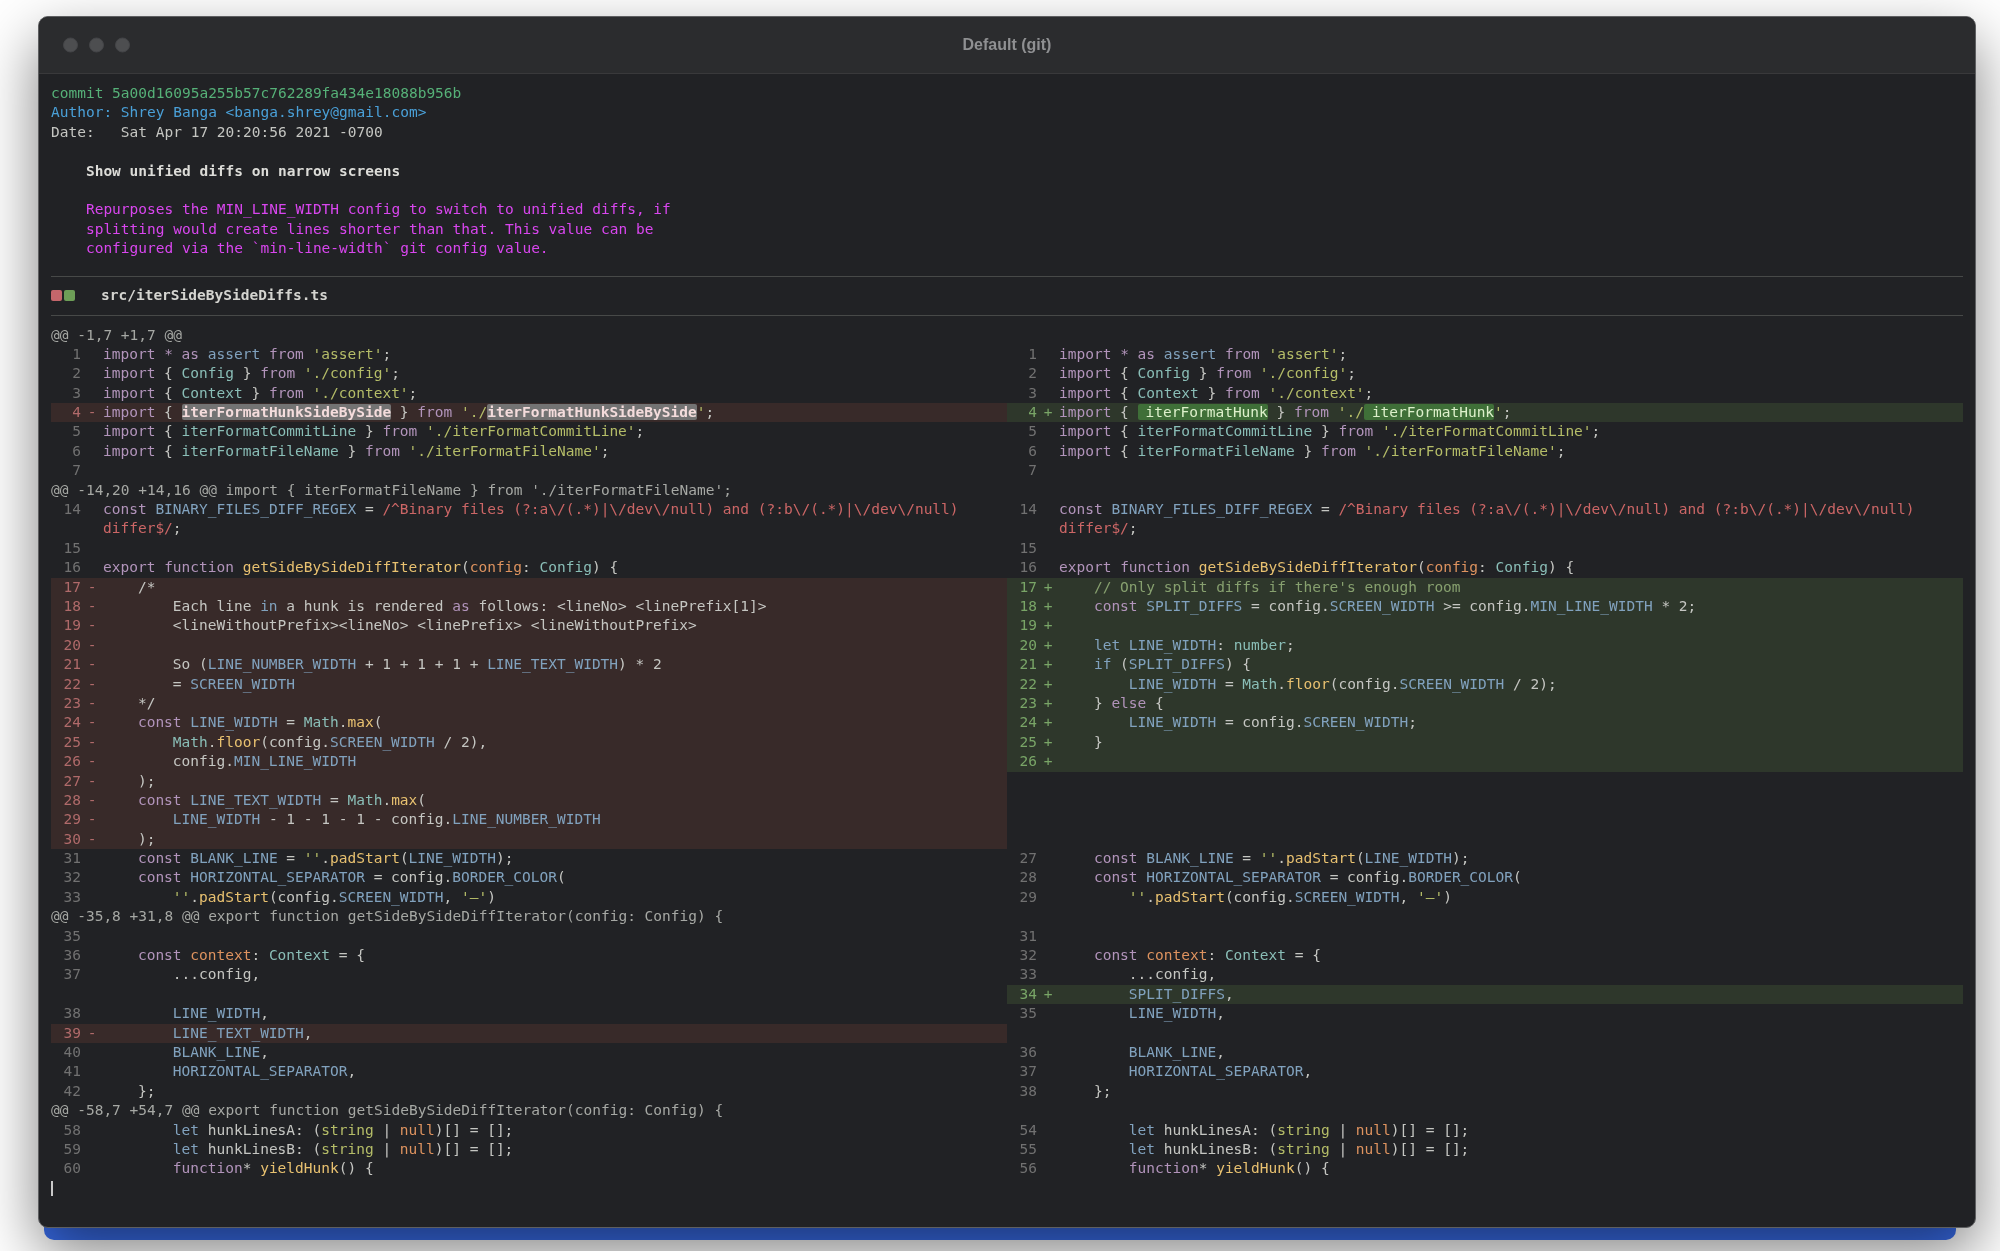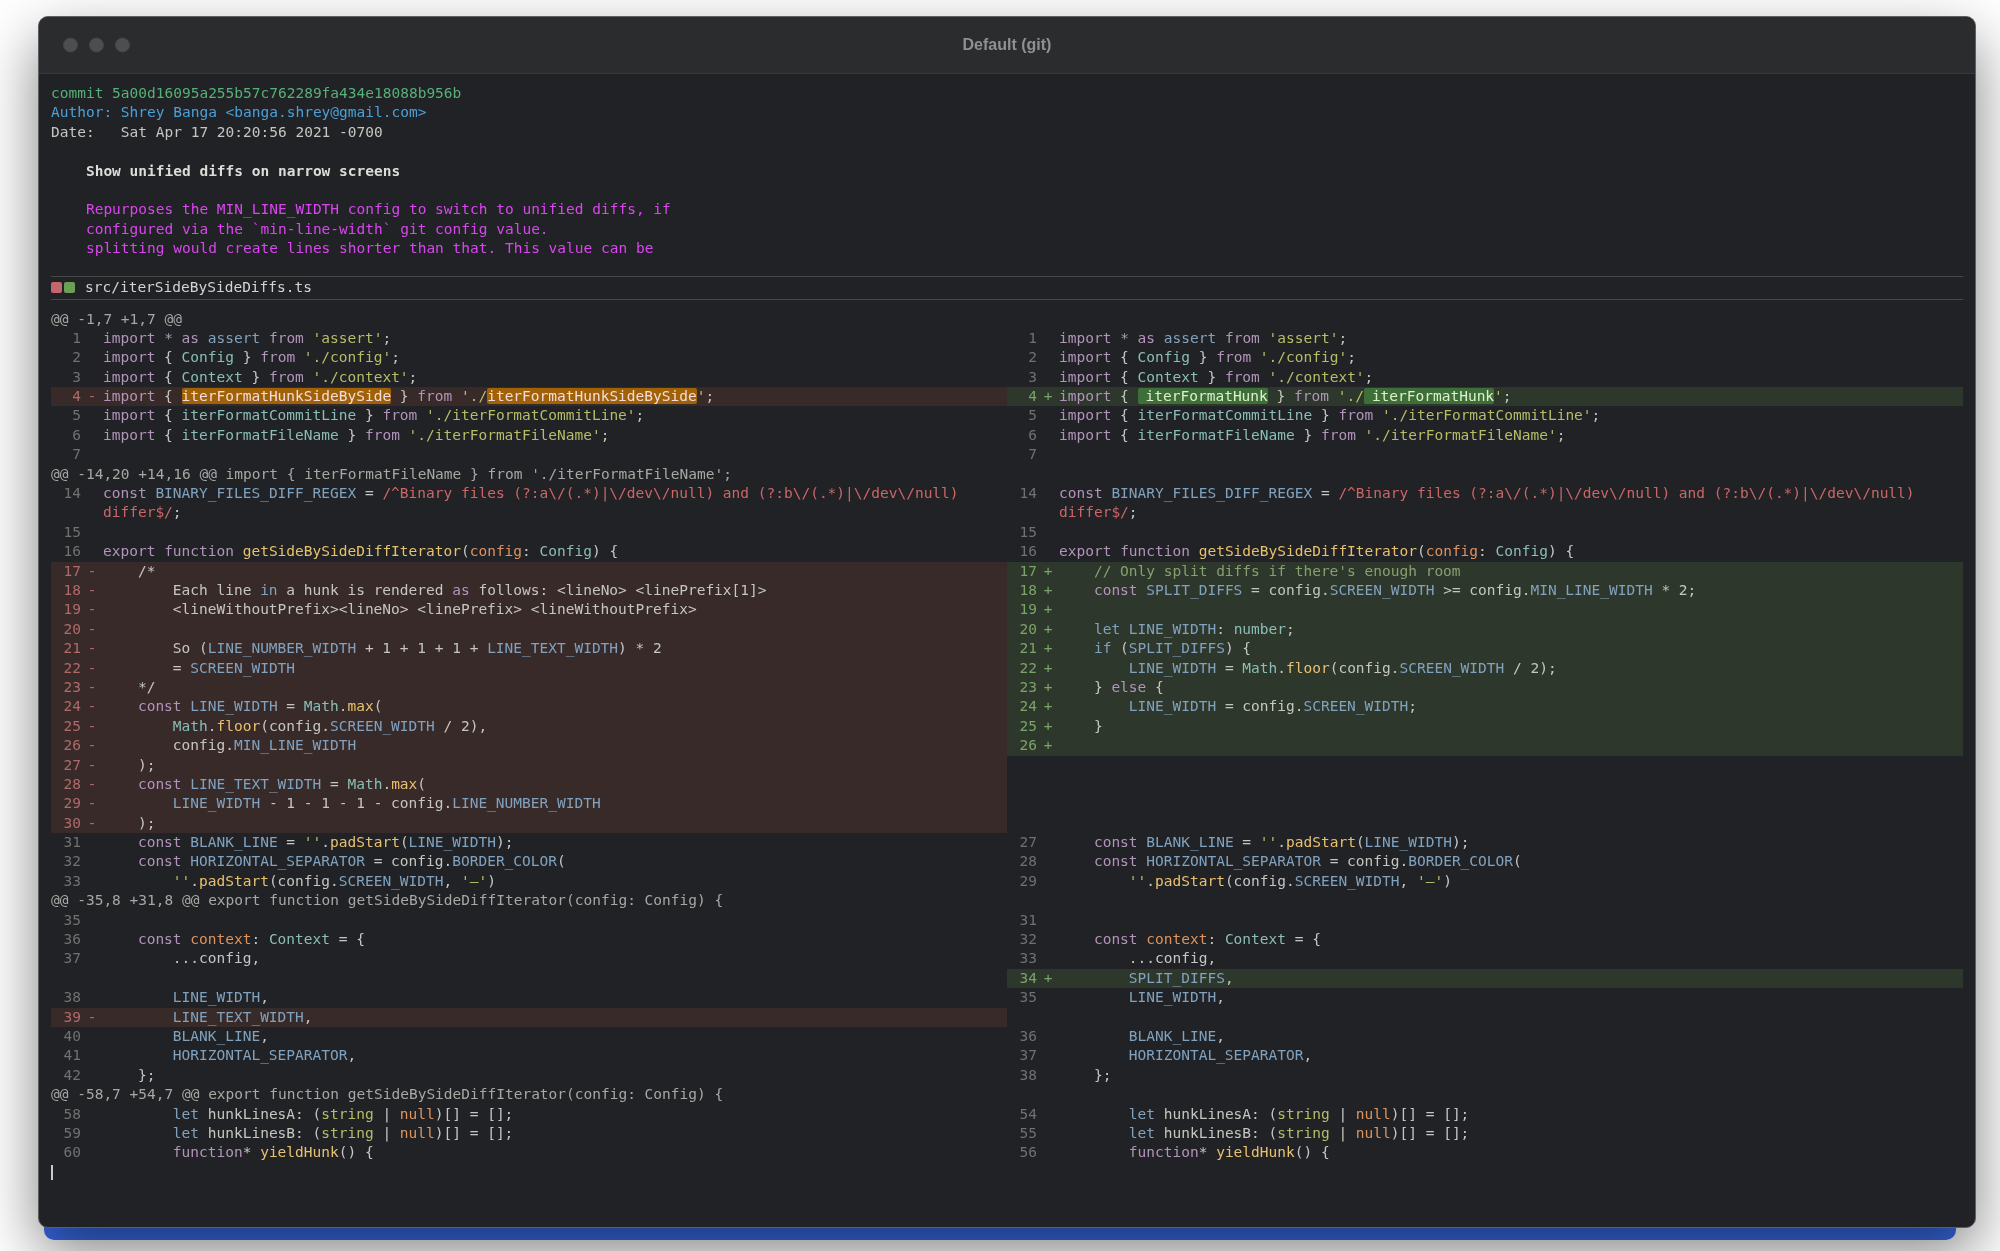"configured via the `min-line-width` git" div.ln { order: before "splitting would create lines shorter" -> after "splitting would create lines shorter" }
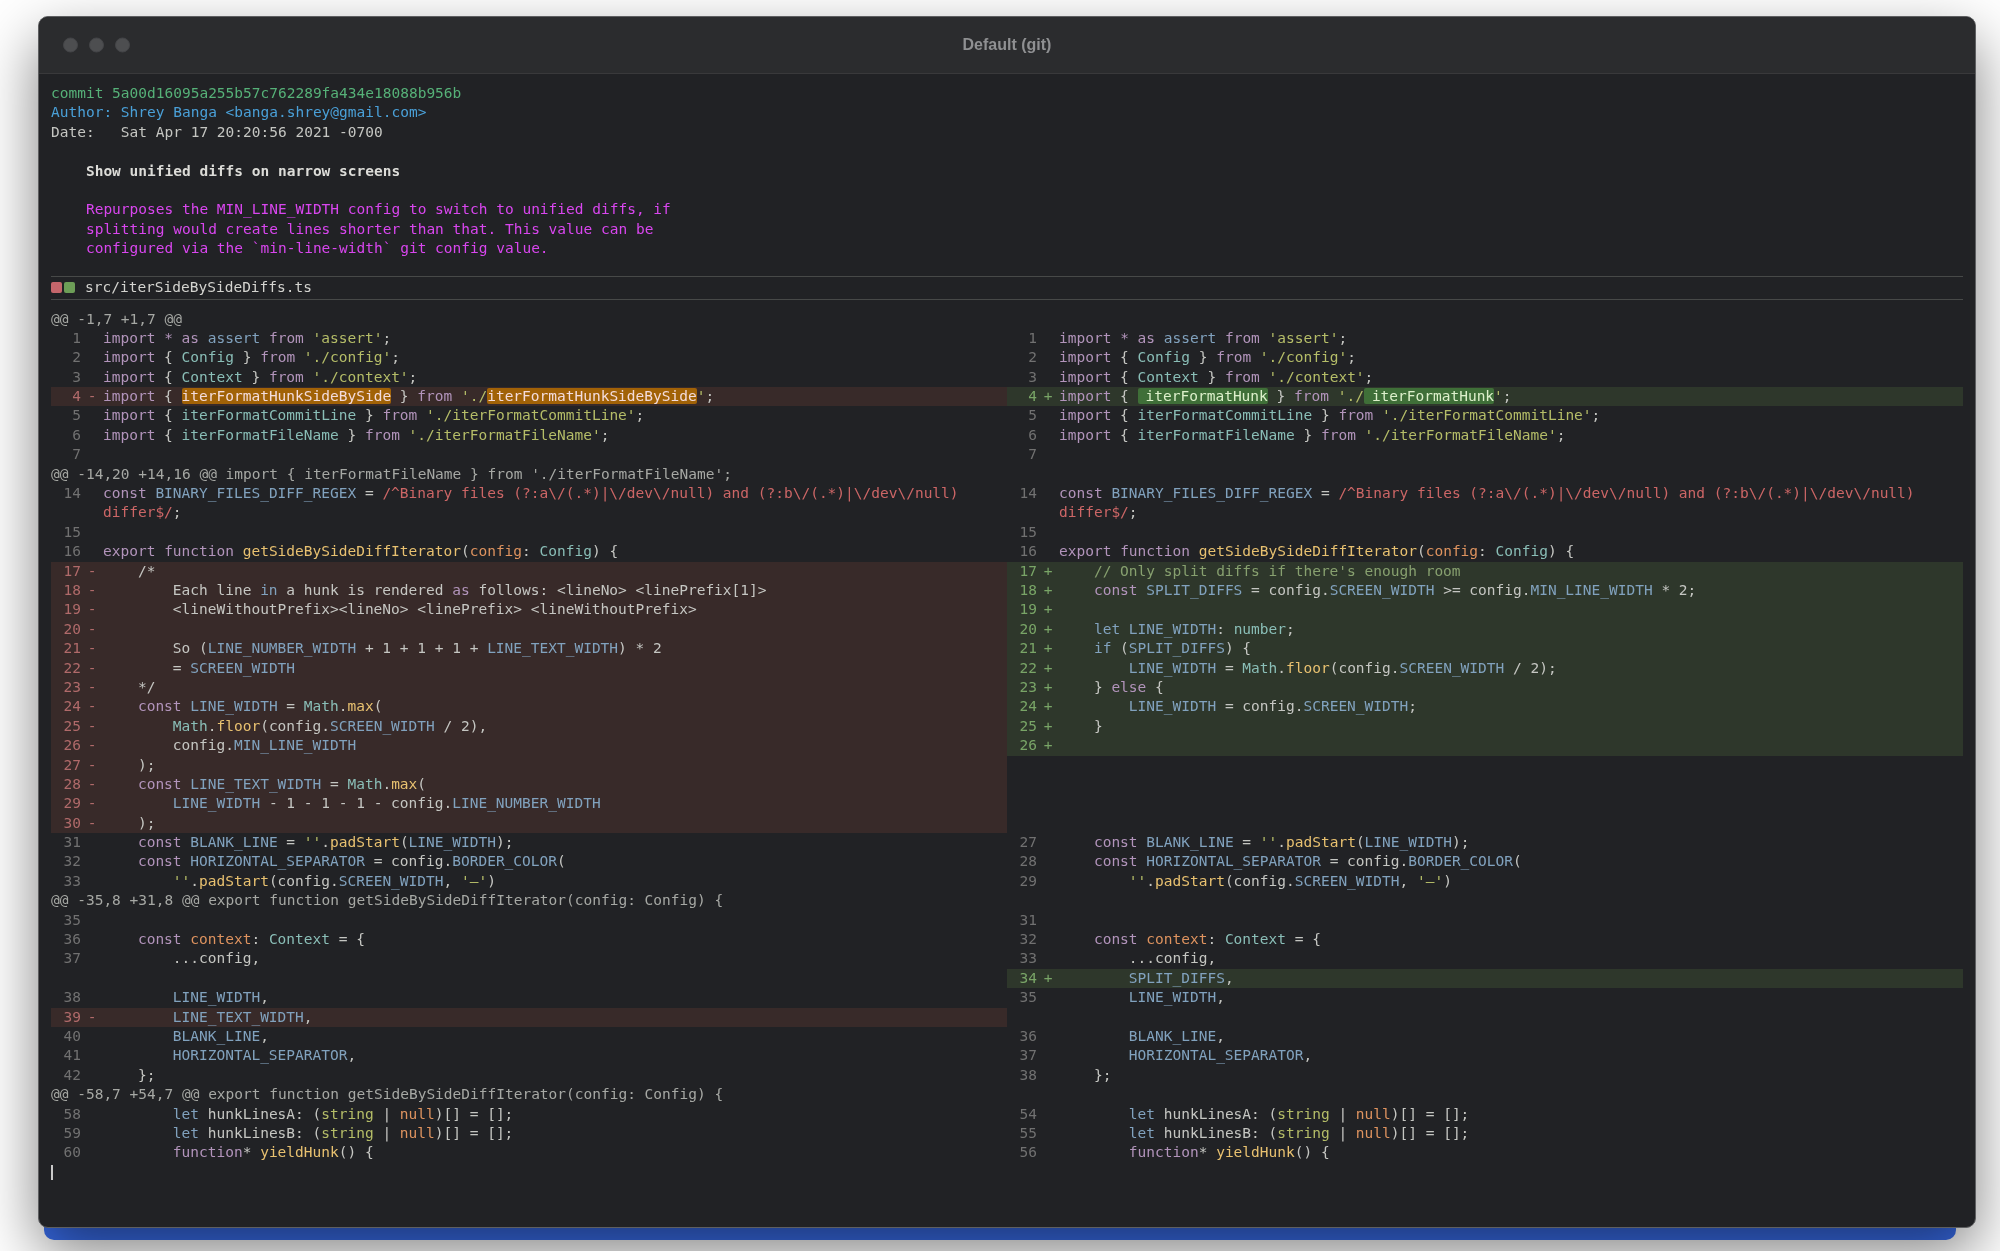"src/iterSideBySideDiffs.ts" .filehdr { font-weight: 400 -> 700; gap: none -> 16px; height: 22px -> 38px }
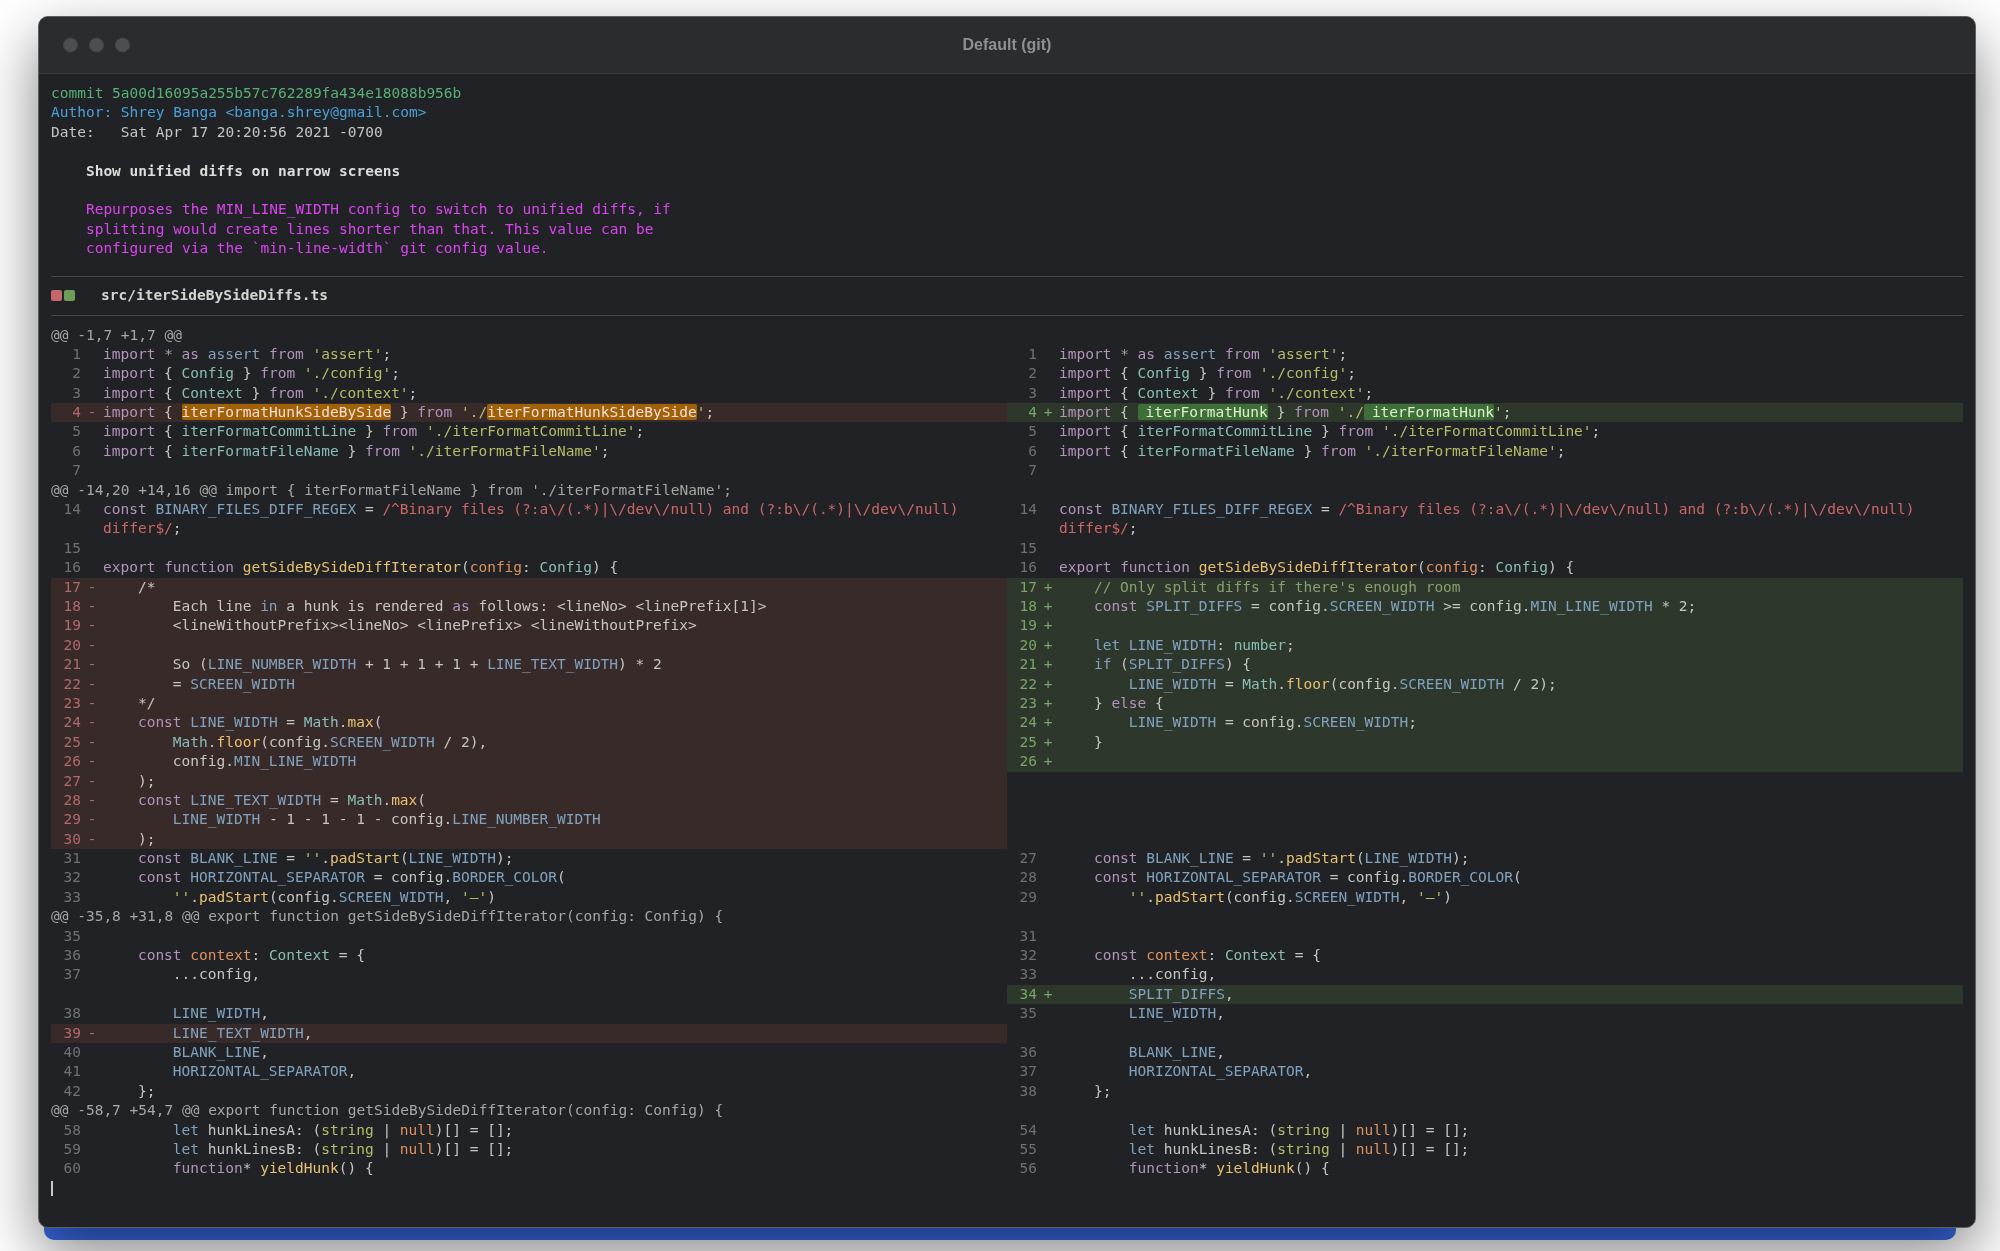"iterFormatHunkSideBySide" .tk-hr { background: #a16207 -> #737373; font-weight: none -> bold }
